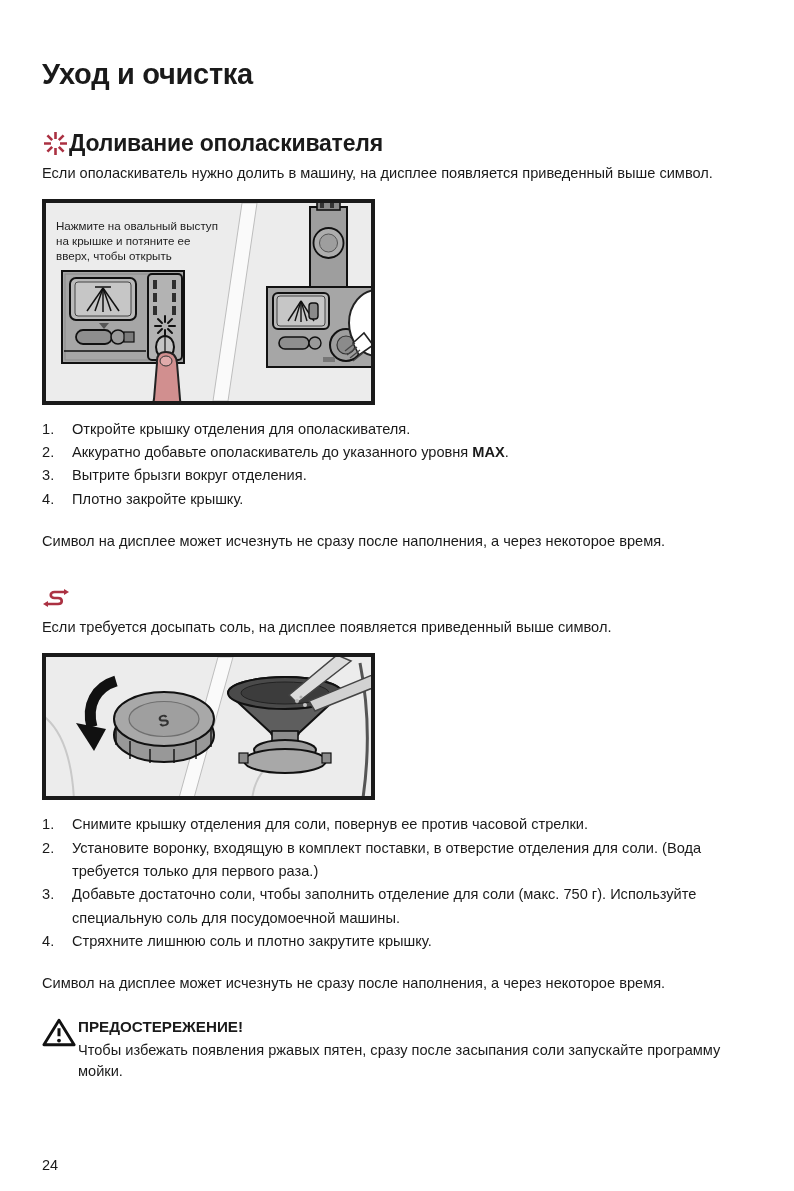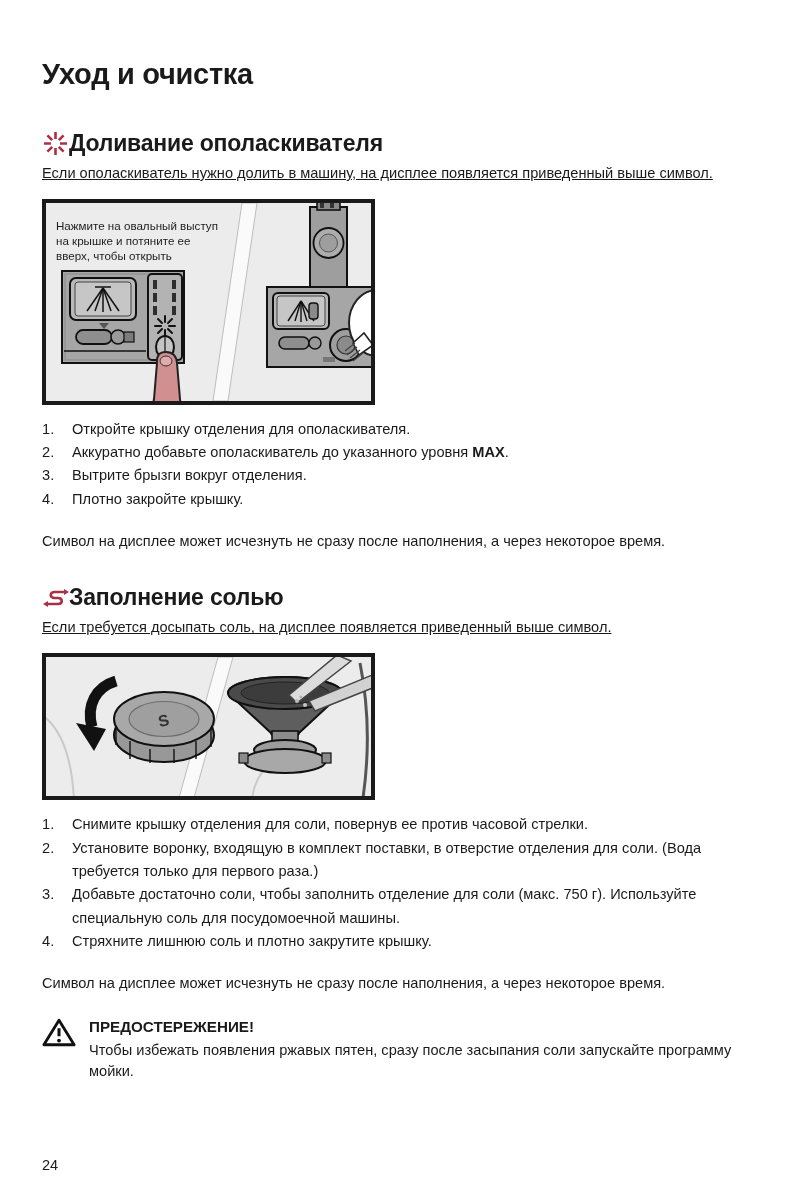"Если ополаскиватель нужно долить в" p.intro { text-decoration: underline -> none }
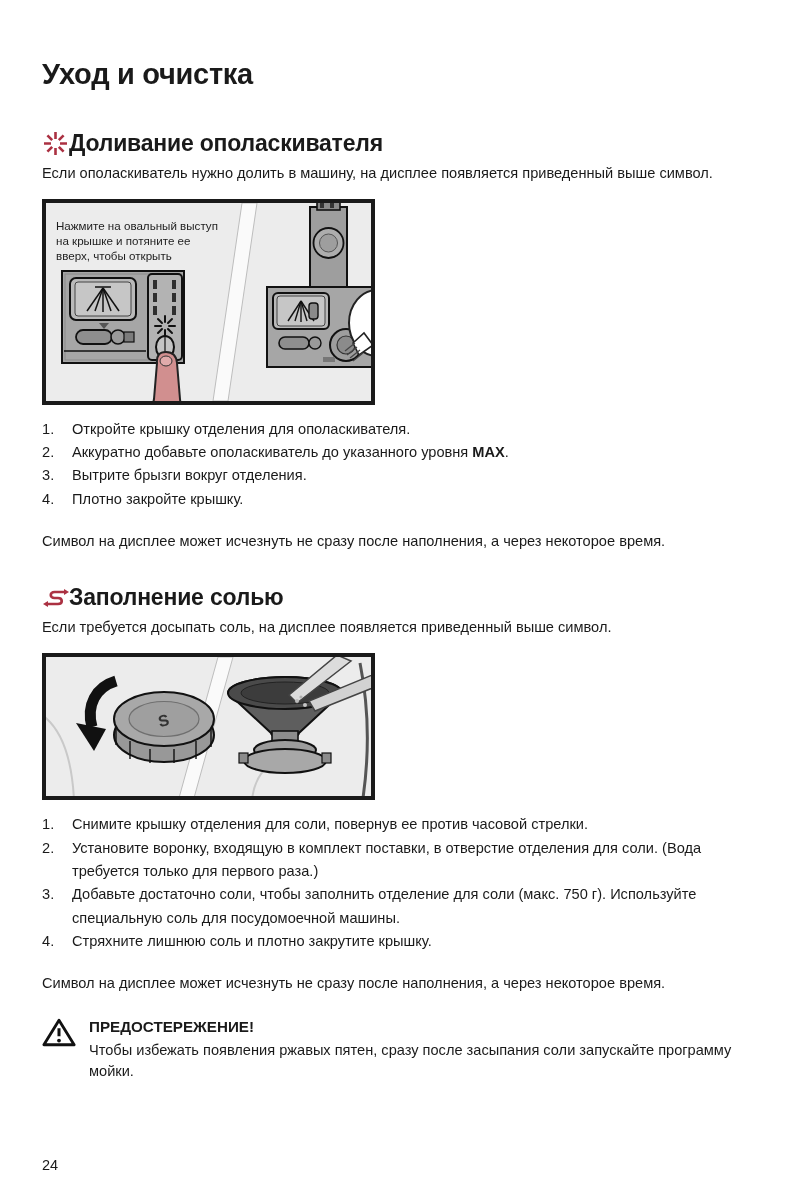"Заполнение солью" h2 { html: <h2>Заполнение солью</h2> -> none }
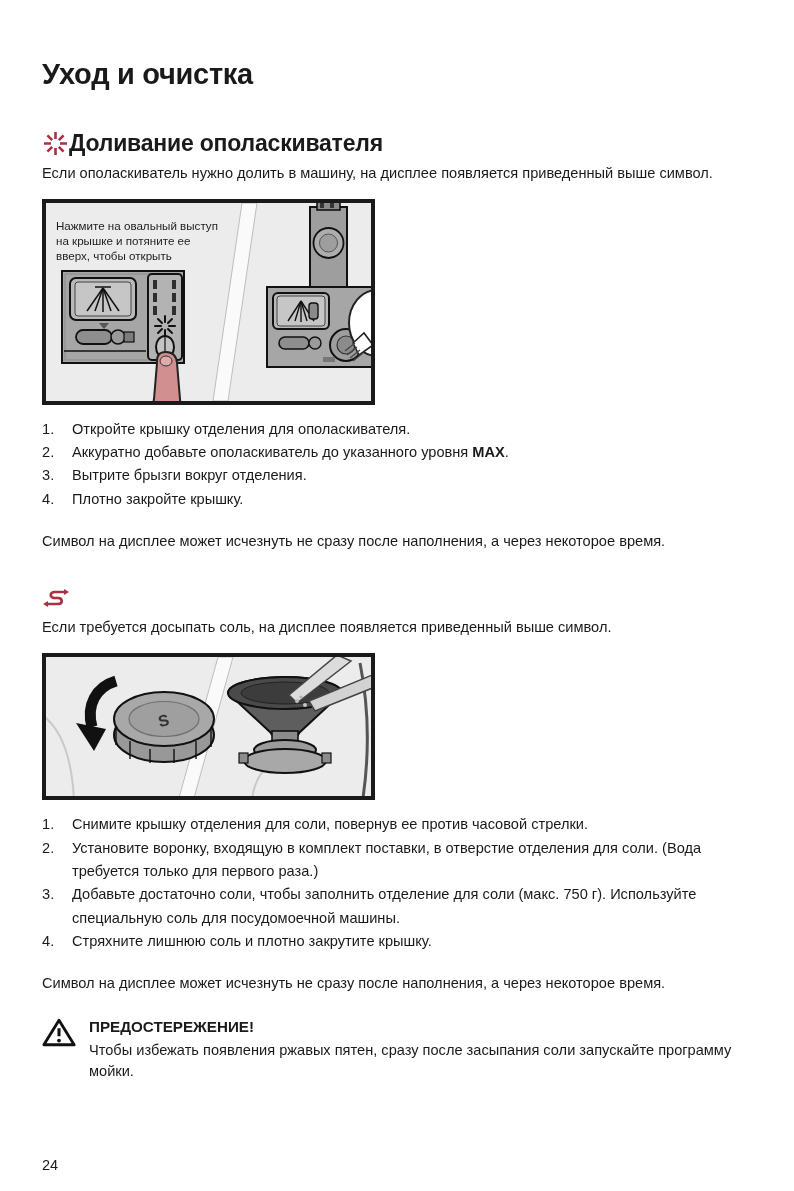"ПРЕДОСТЕРЕЖЕНИЕ!" .warning { gap: 11px -> none }
